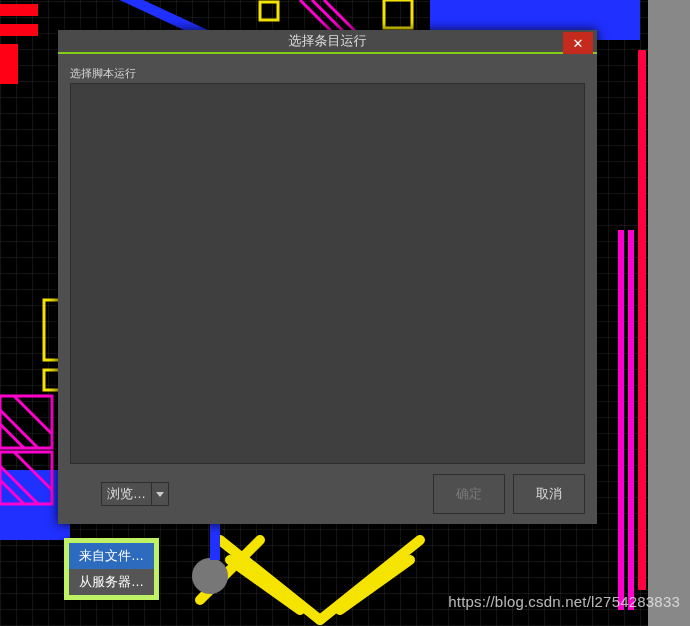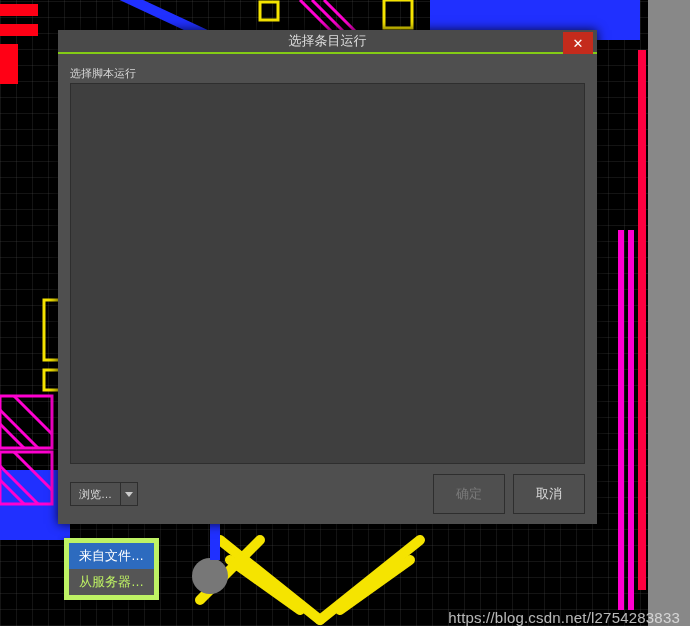"浏览…" .browse-btn { font-size: 11px -> 13px; margin-left: none -> 31px }
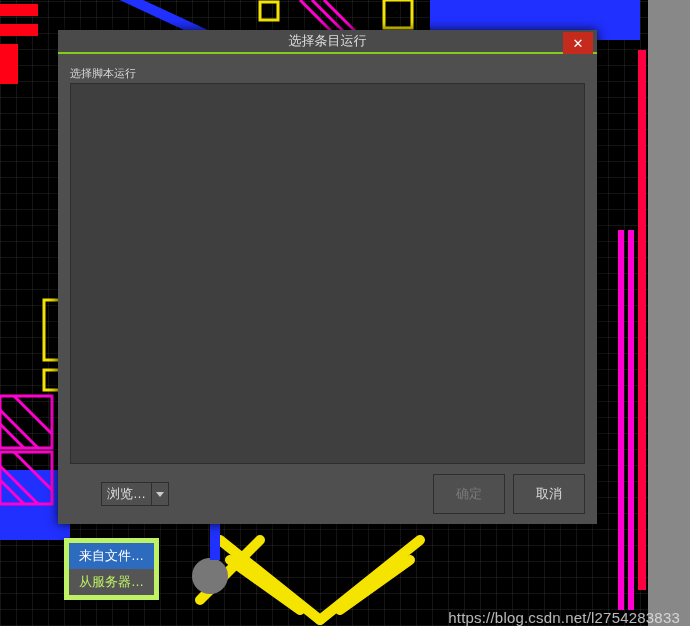"从服务器…" .menu-item { color: #bef264 -> #ffffff }
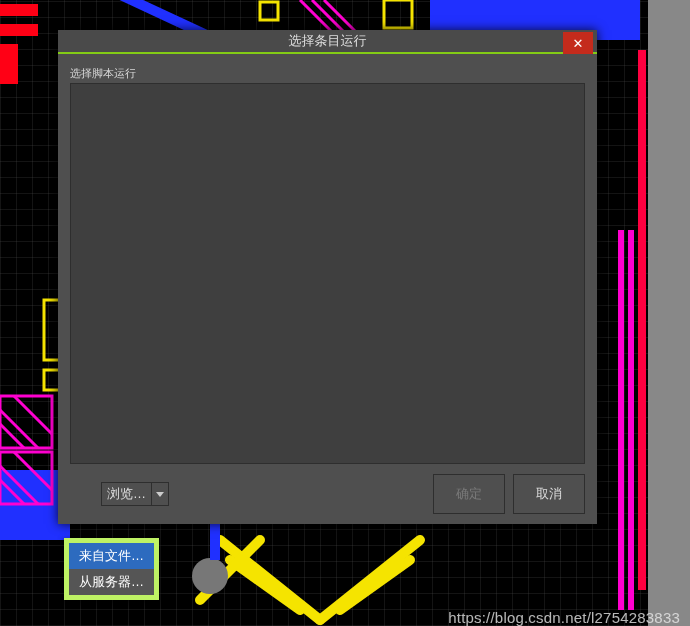"https://blog.csdn.net/l2754283833" .watermark { bottom: 0 -> 16px }
